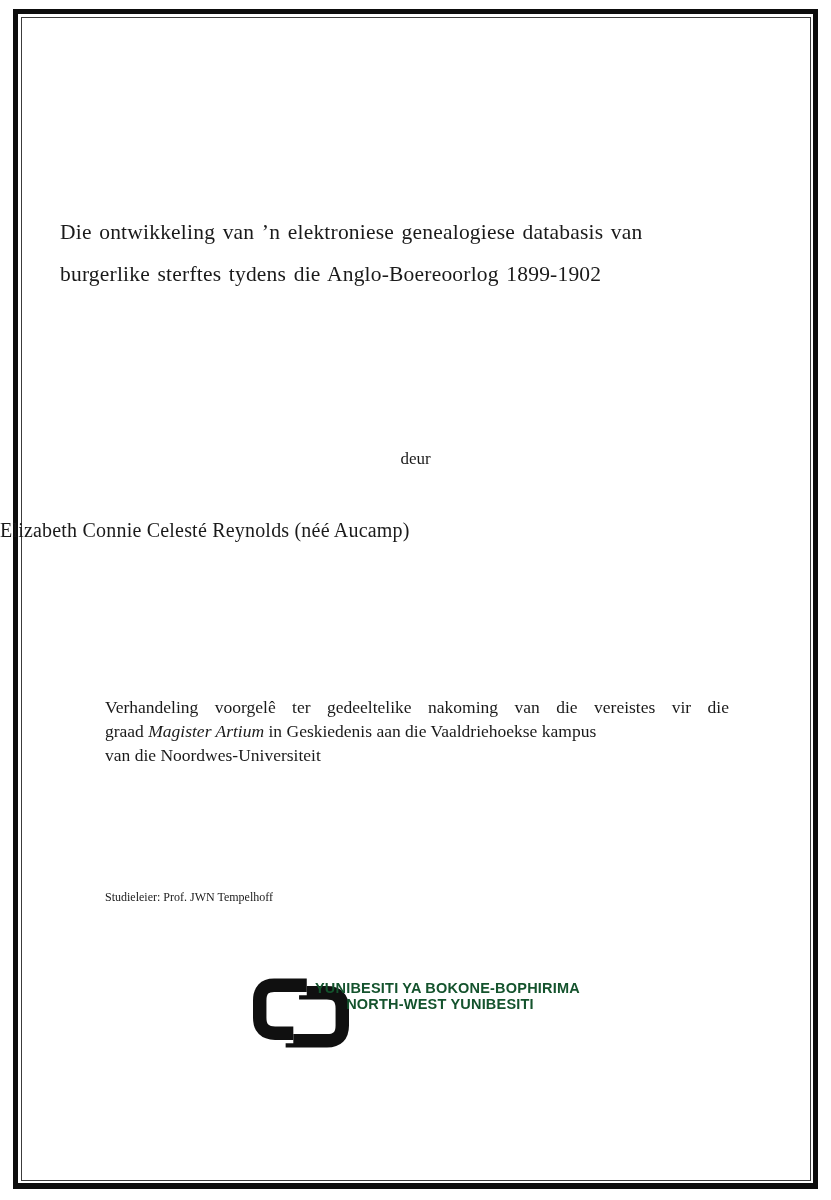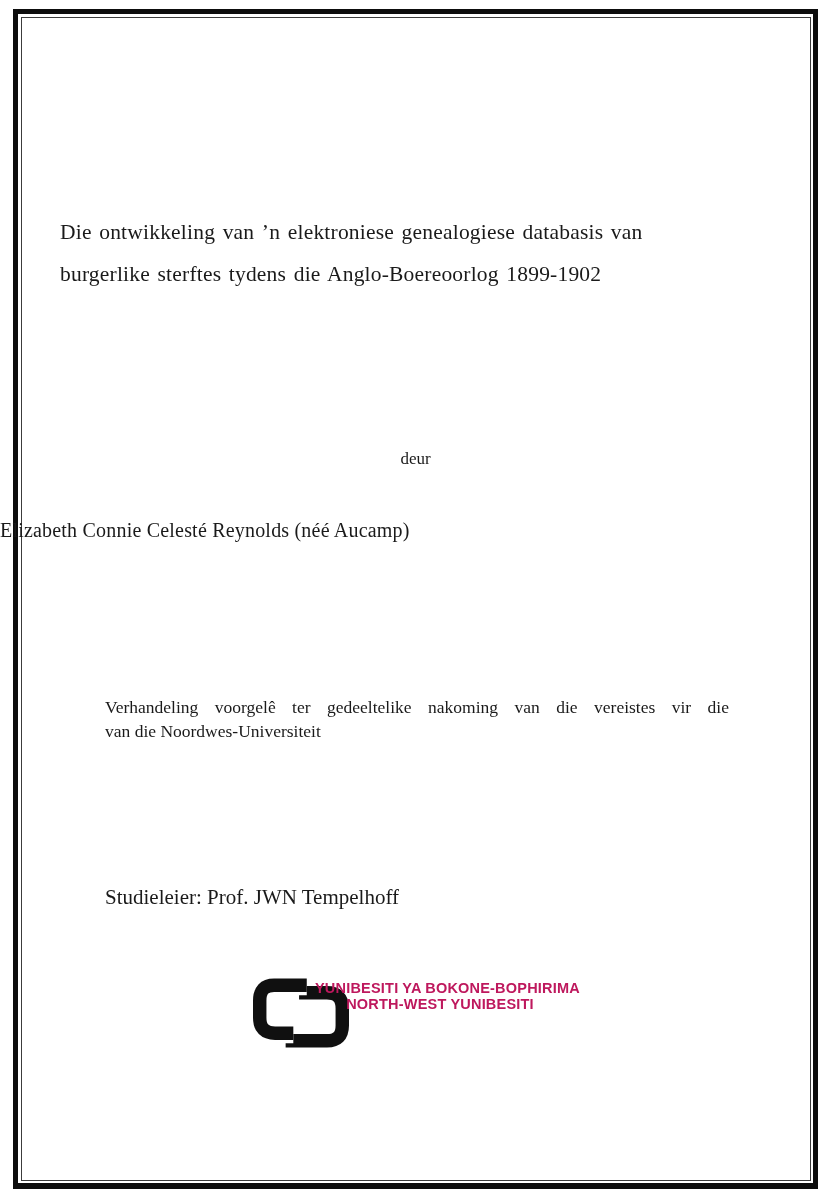"graad Magister Artium in Geskiedenis" div { html: none -> <div><span>graad </span><span>Magister Artium</span><span> in Geskiedenis aan die Vaaldriehoekse kampus</span></div> }
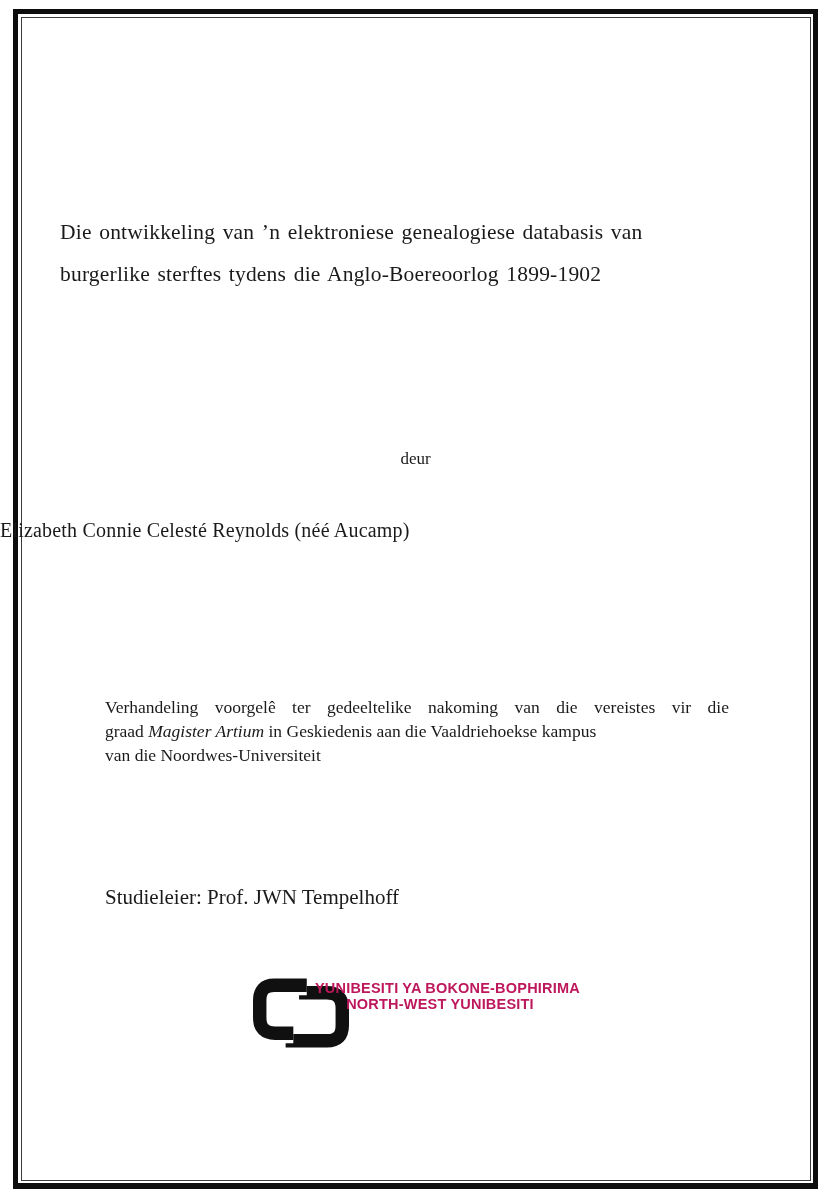"Studieleier: Prof. JWN Tempelhoff" .supervisor-block { font-size: 21px -> 12px }
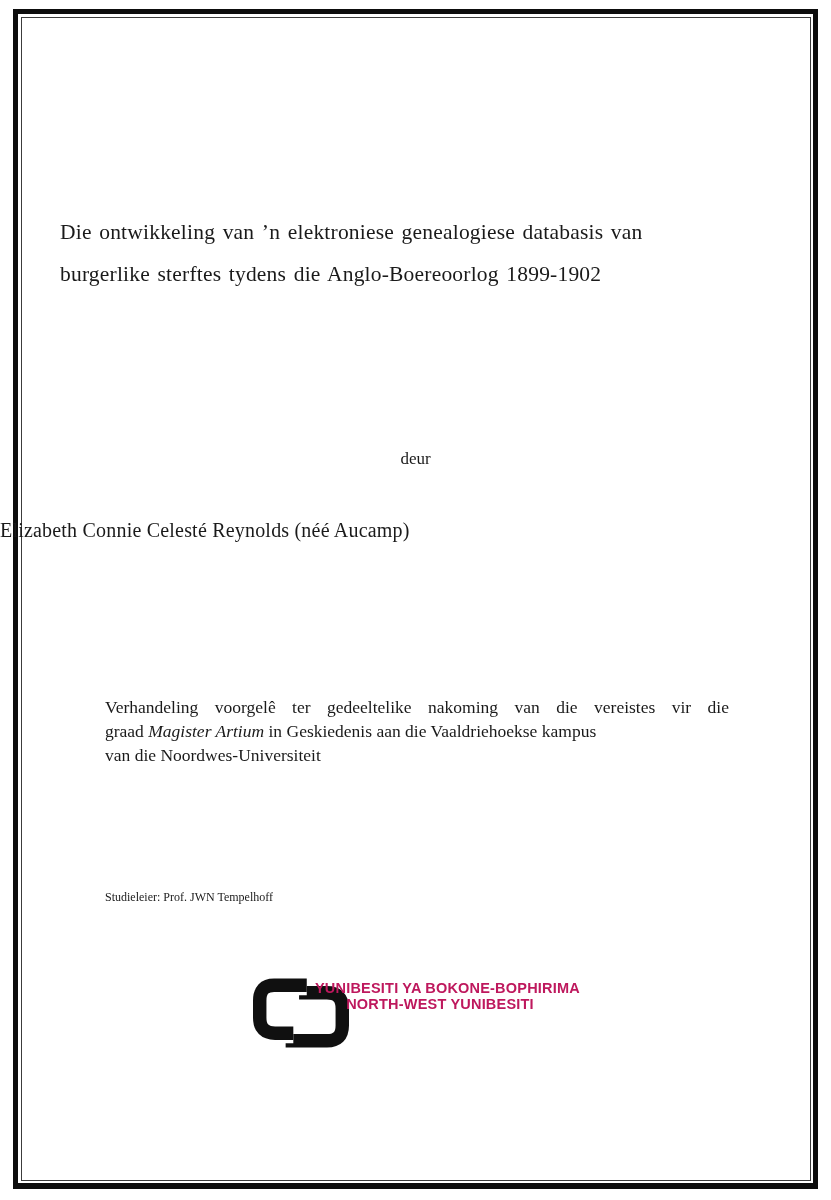"YUNIBESITI YA BOKONE-BOPHIRIMA" .logo-text { color: #be185d -> #14532d }
